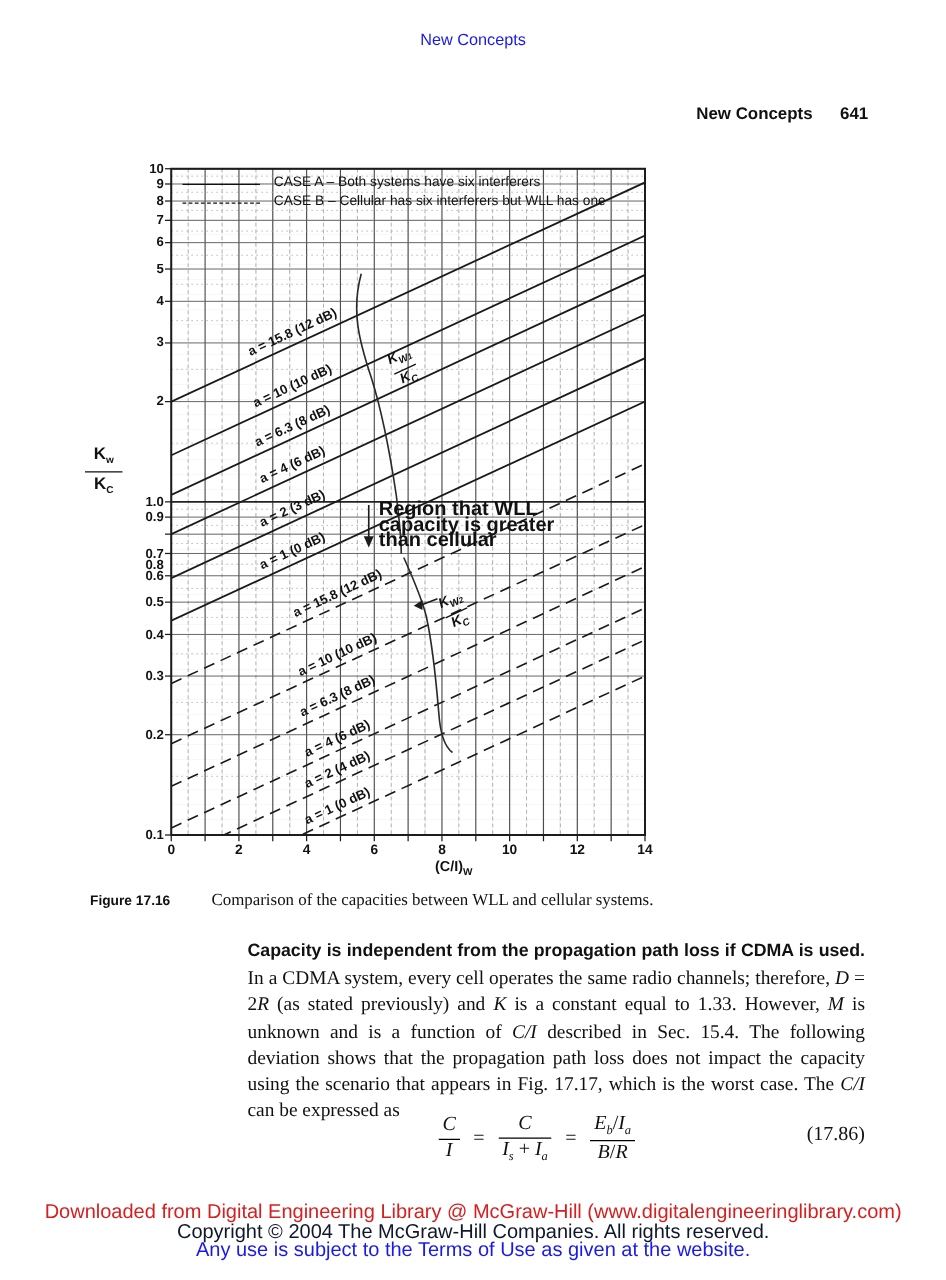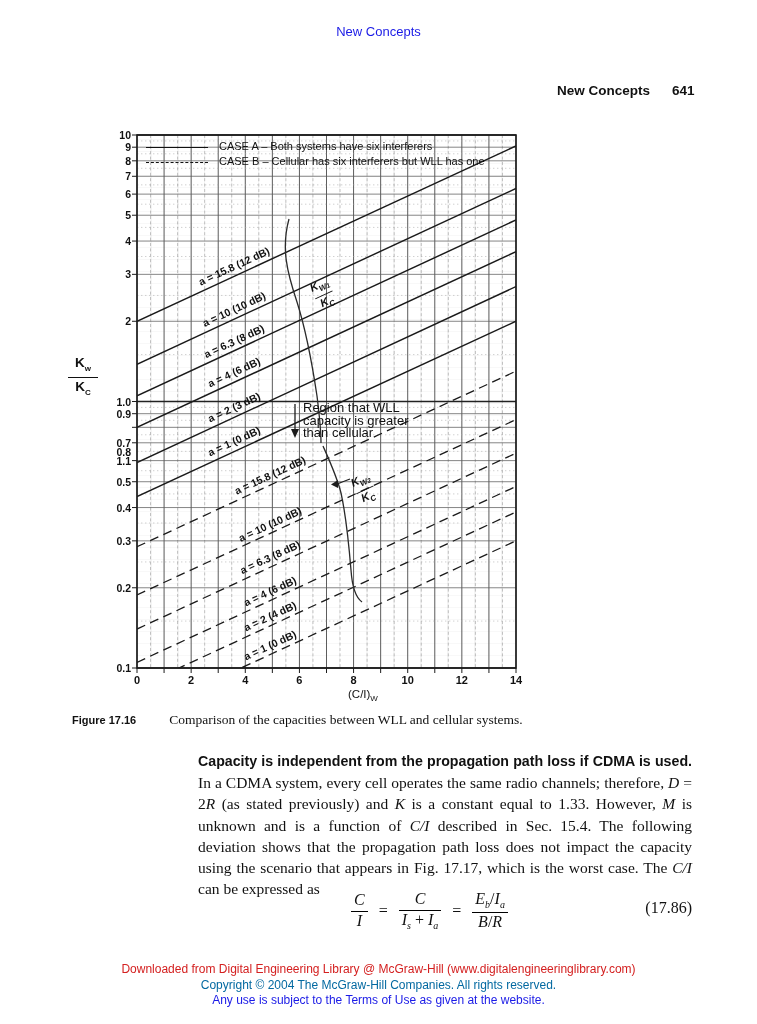"Region that WLL" .region-note { font-size: 13px -> 16px; font-weight: 400 -> 700 }
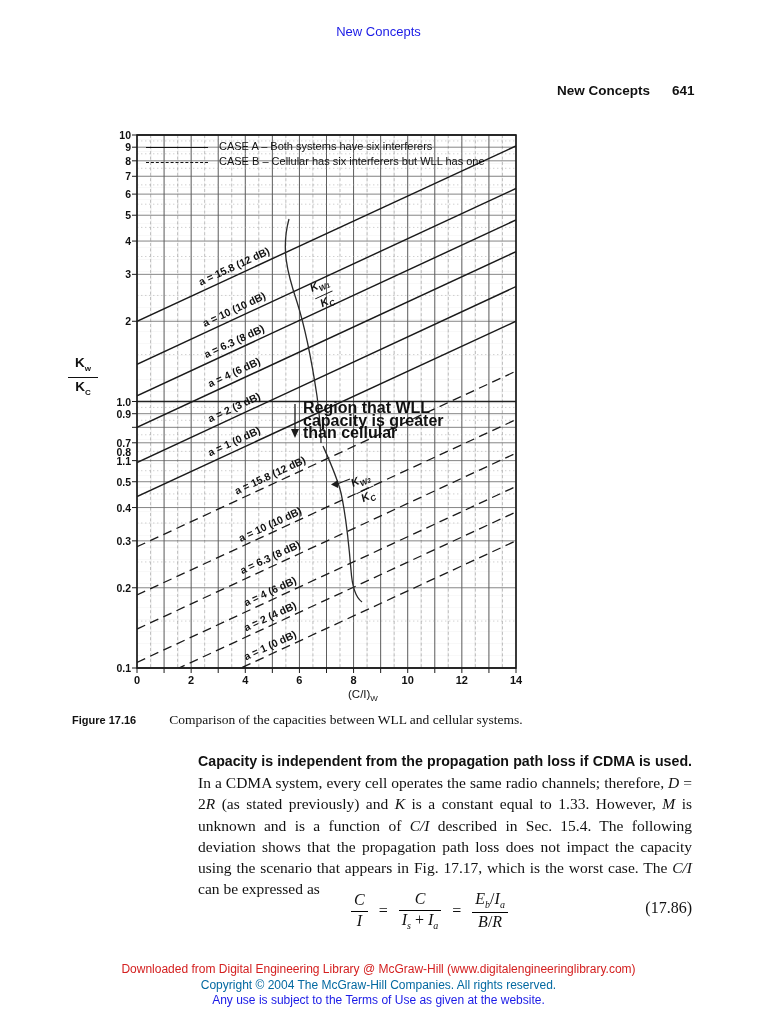"1.1" div.abs { text: 1.1 -> 0.6 }
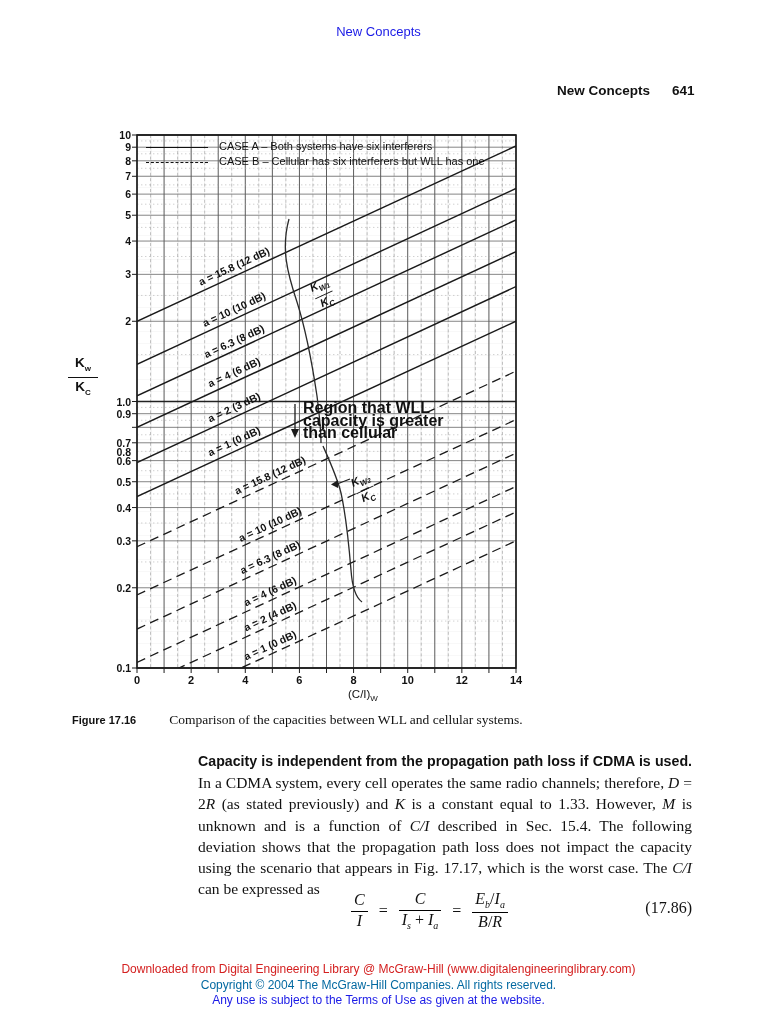"(C/I)W" .x-axis-label { font-weight: normal -> bold }
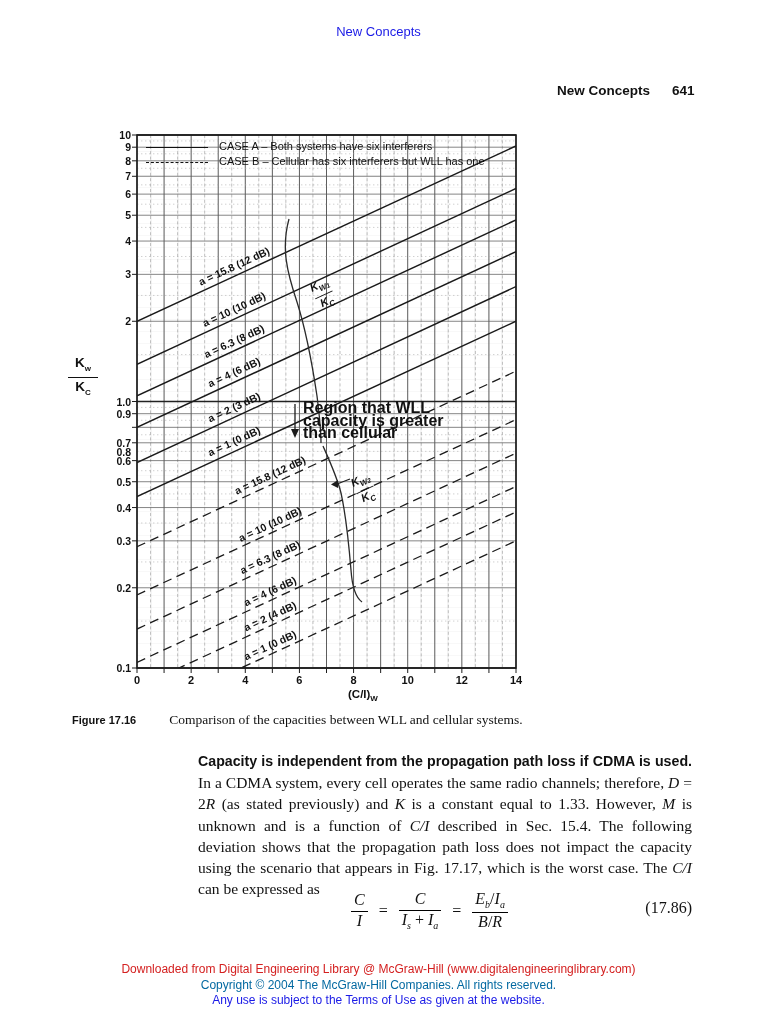"Downloaded from Digital Engineering" .footer { font-size: 12px -> 16px }
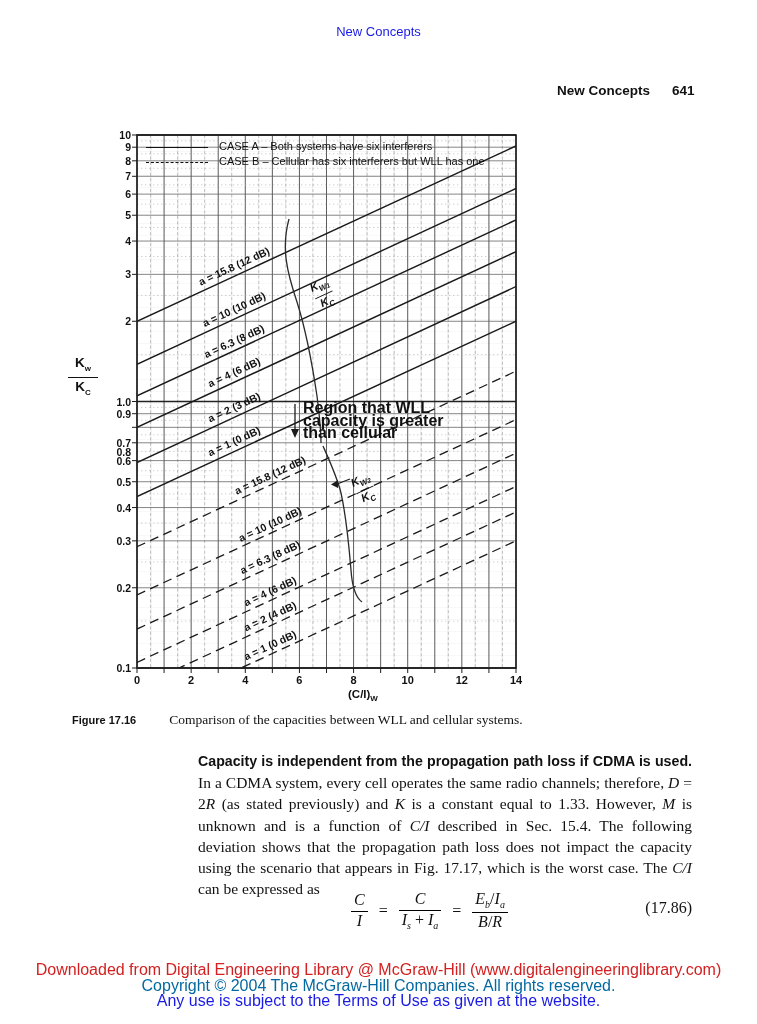"Copyright © 2004 The McGraw-Hill" div { color: #0369a1 -> #0f172a }
